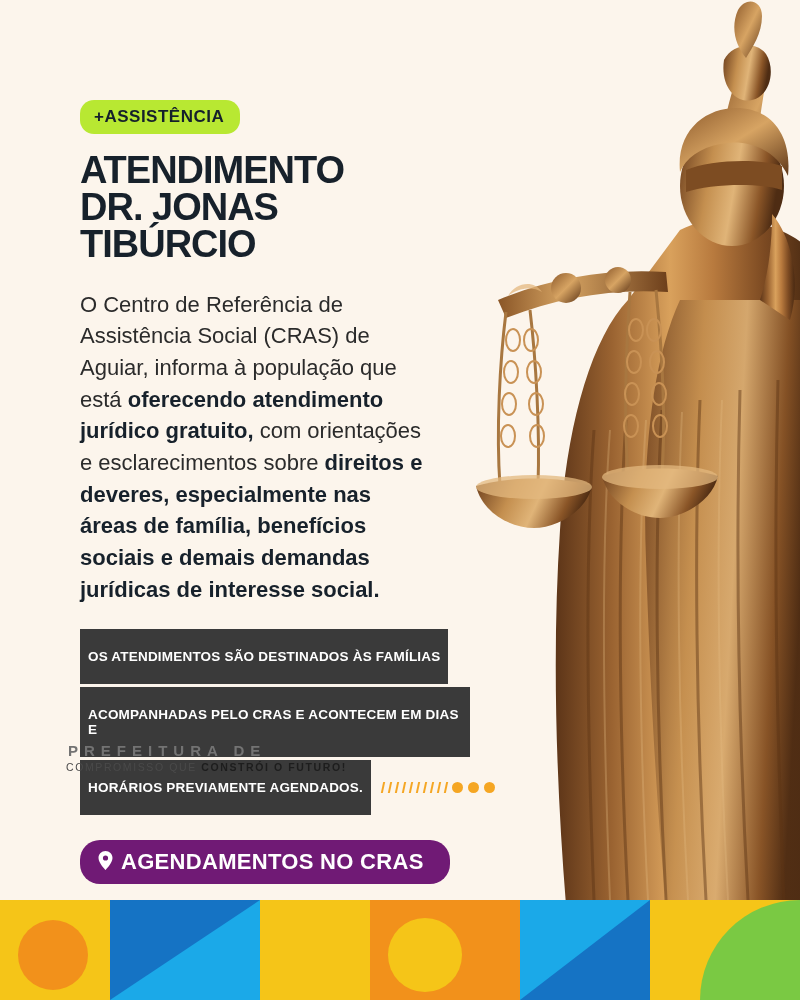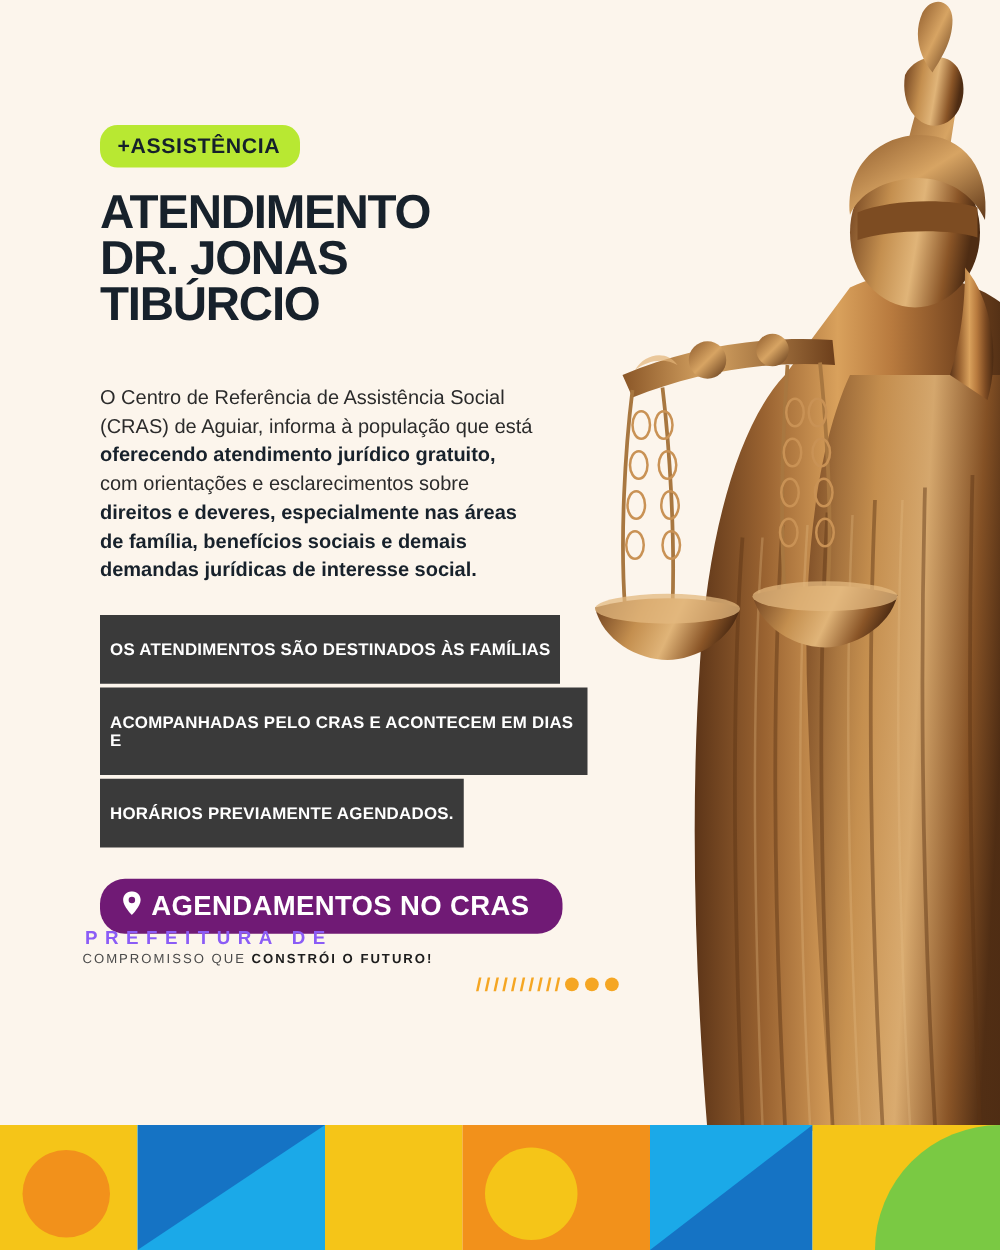"O Centro de Referência de" .body-copy { font-size: 16px -> 22px; margin-top: 44px -> 26px }
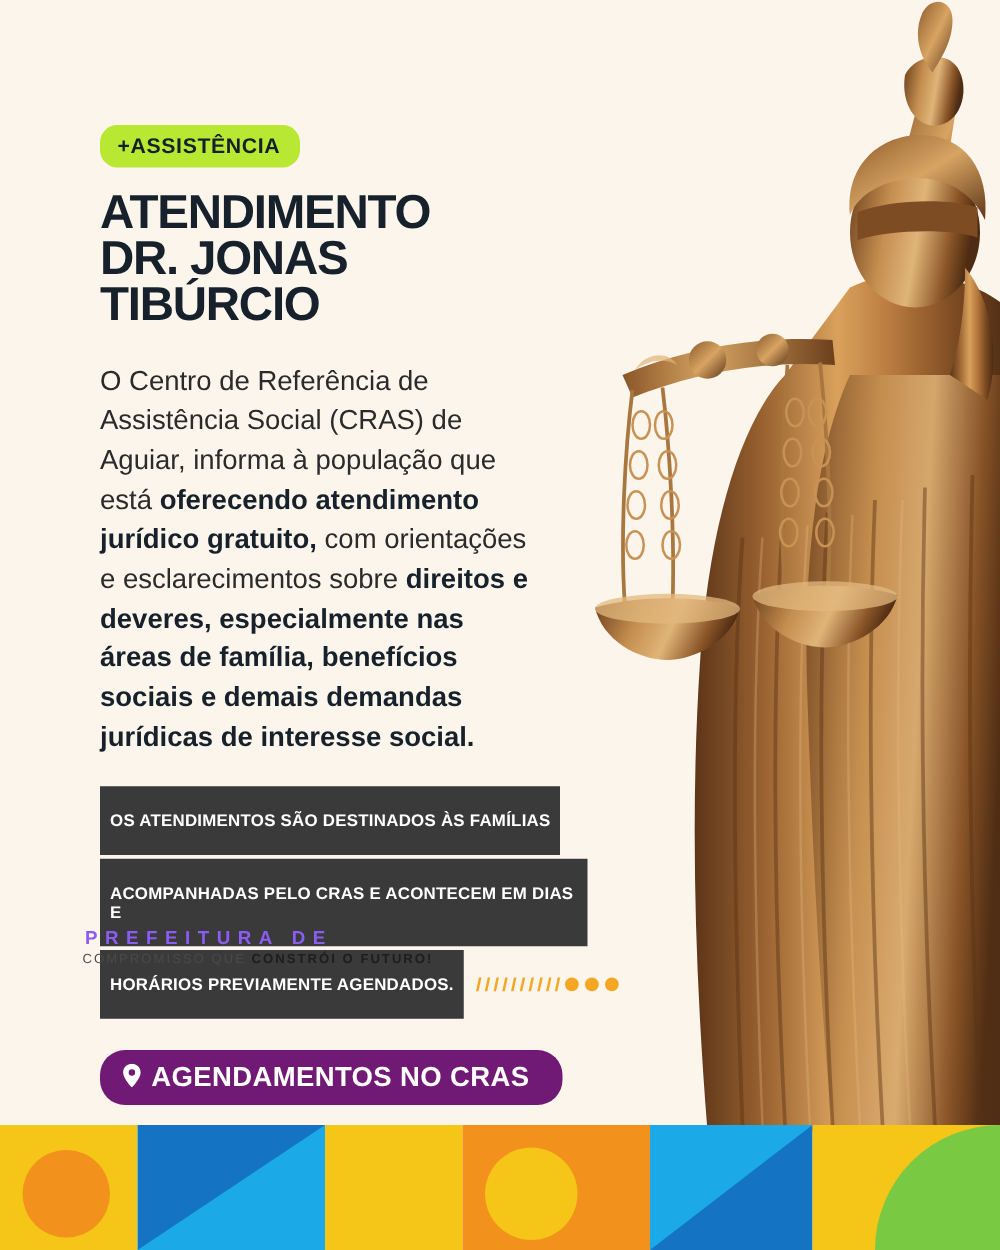"PREFEITURA DE" .logo-pref { color: #8b5cf6 -> #737373 }
